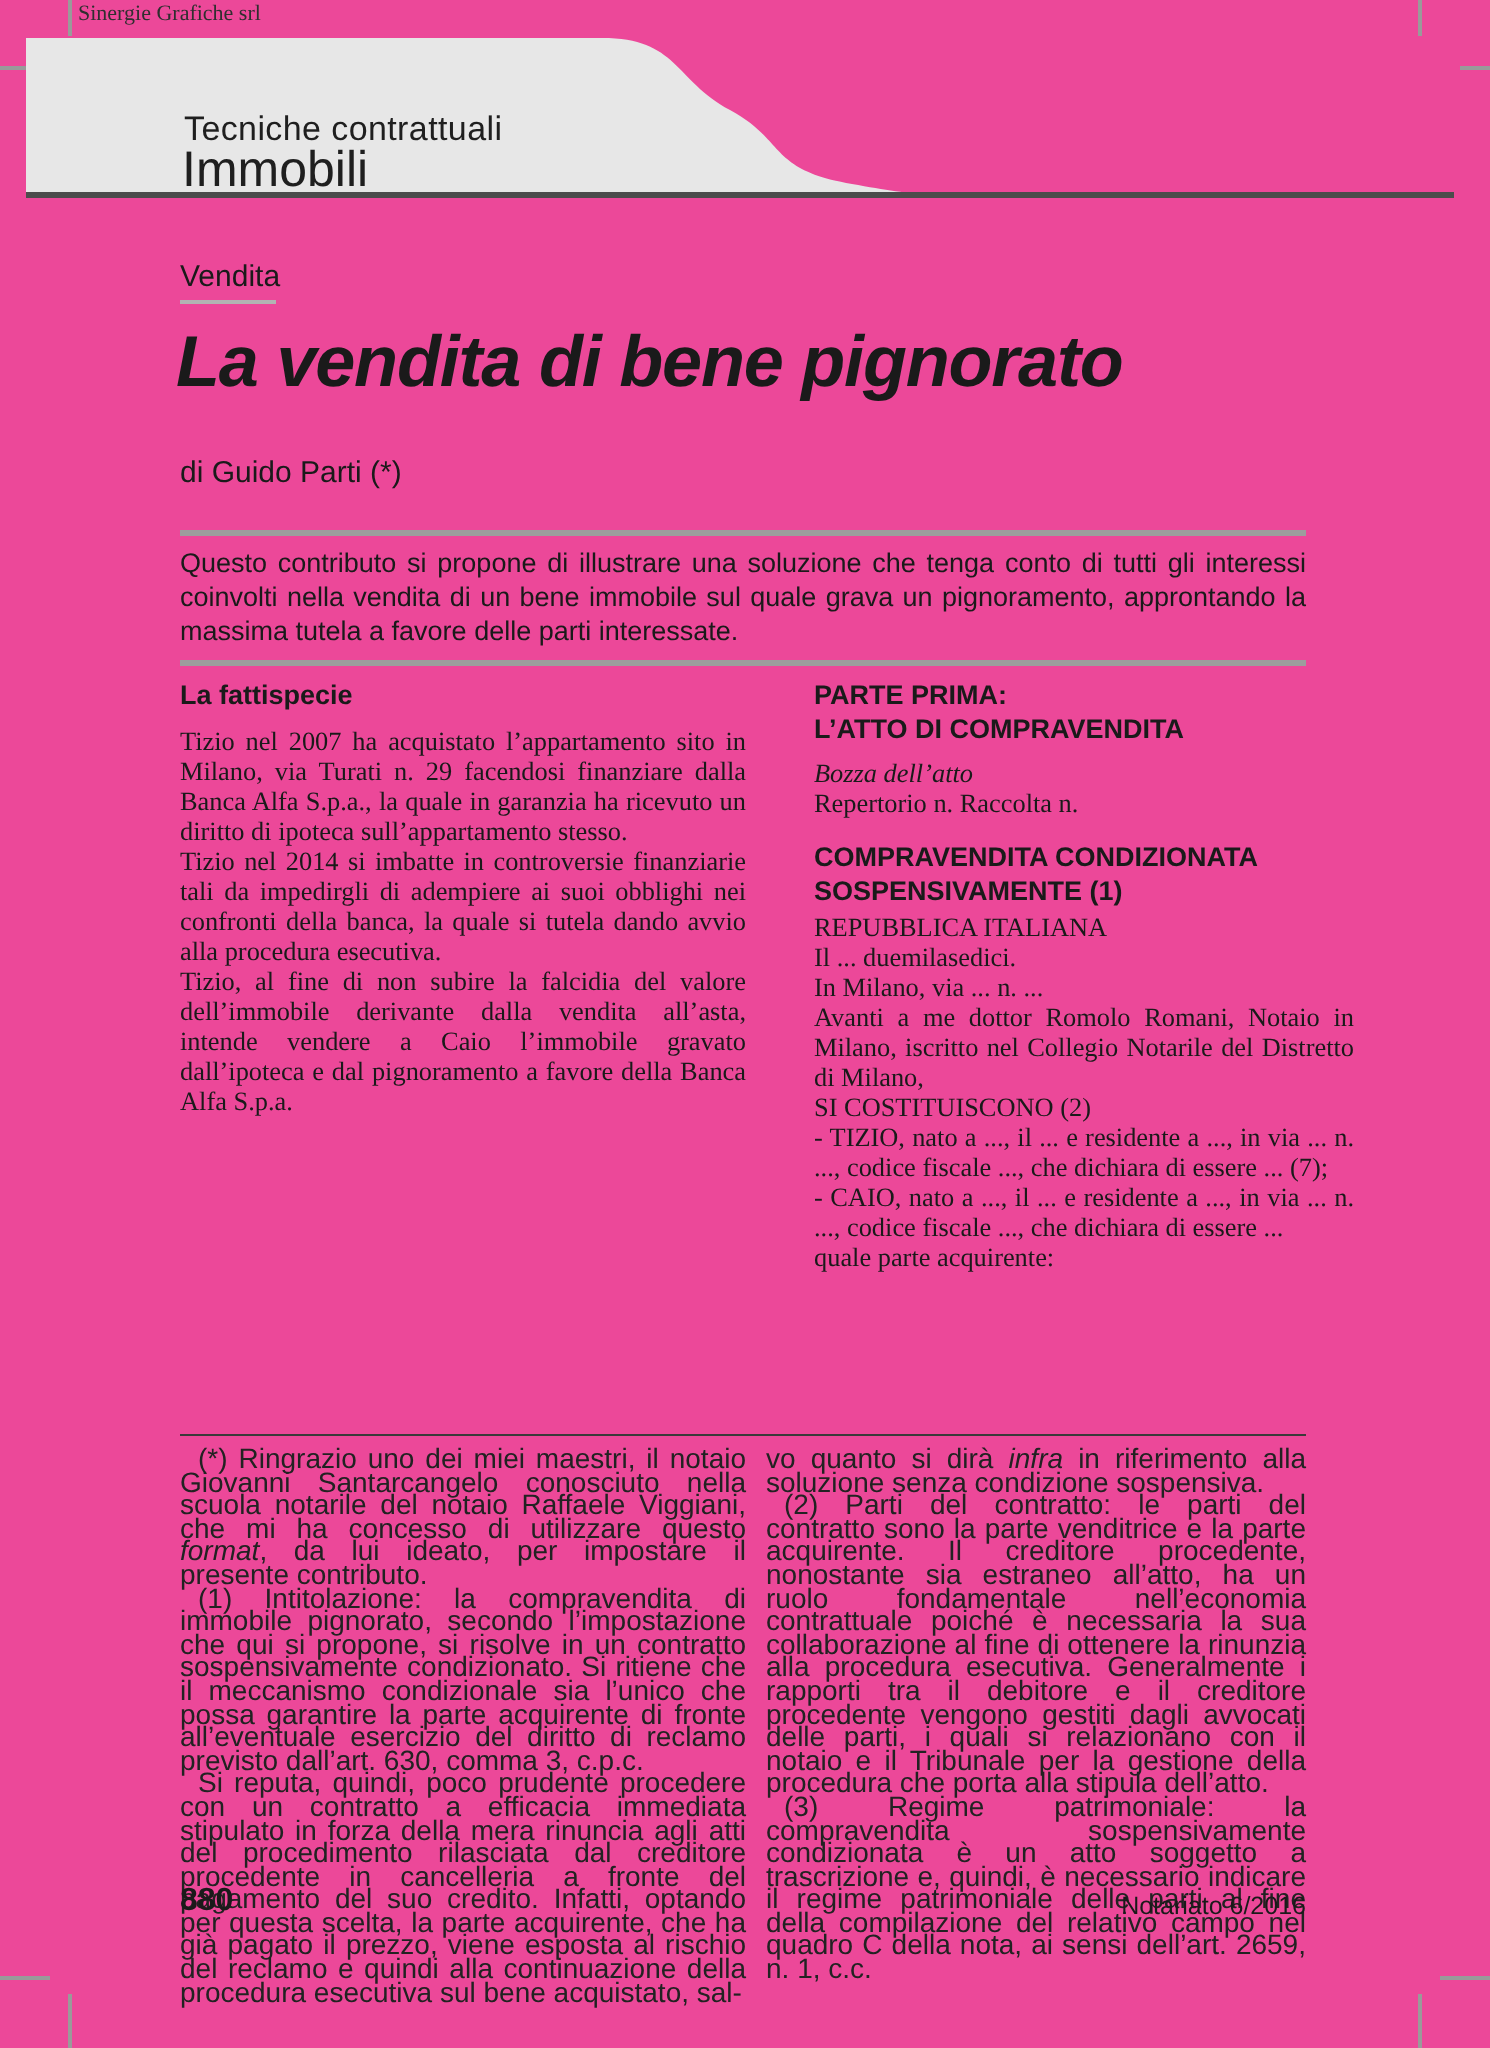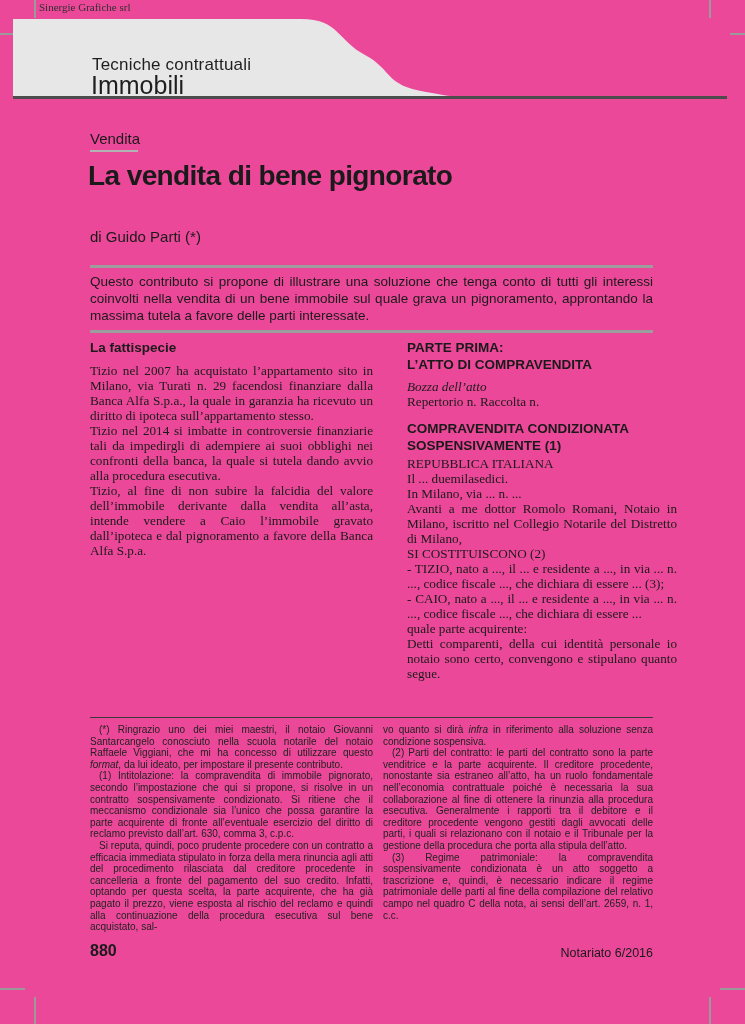"La vendita di bene pignorato" .article-title { font-size: 28px -> 36px; font-style: none -> italic }
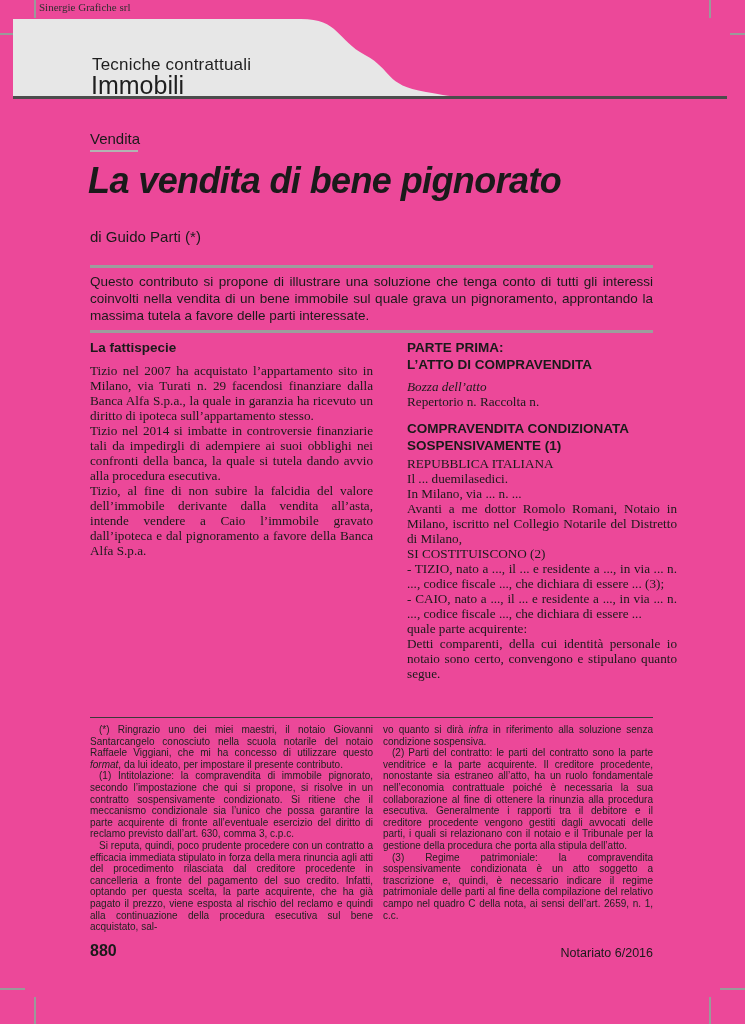"- TIZIO, nato a ...," p { text: 3 -> 7 }
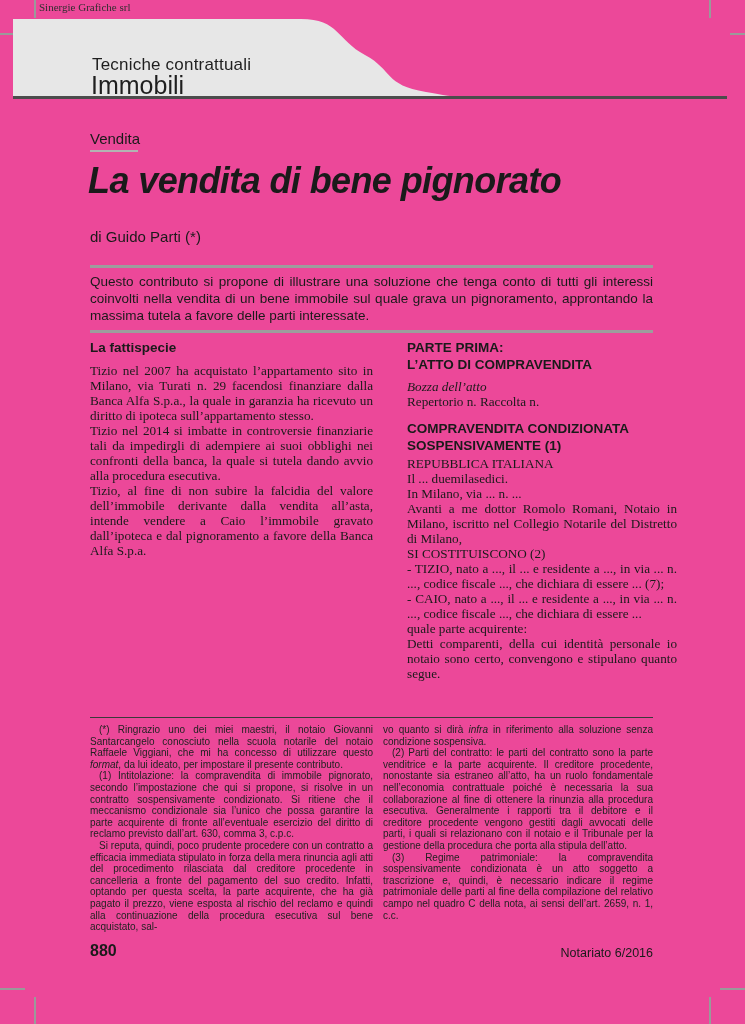"Detti comparenti, della cui identità" p { html: <p>Detti comparenti, della cui identità personale io notaio sono certo, convengono e stipulano quanto segue.</p> -> none }
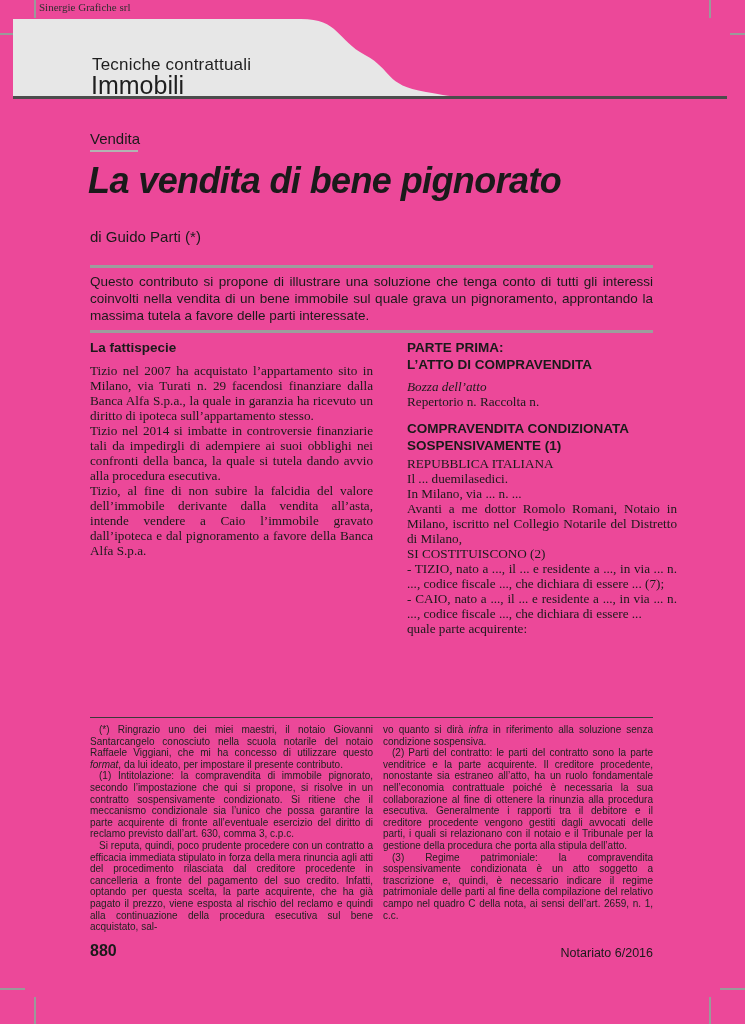"(*) Ringrazio uno dei miei" .fn-col p { font-size: 10px -> 14px }
